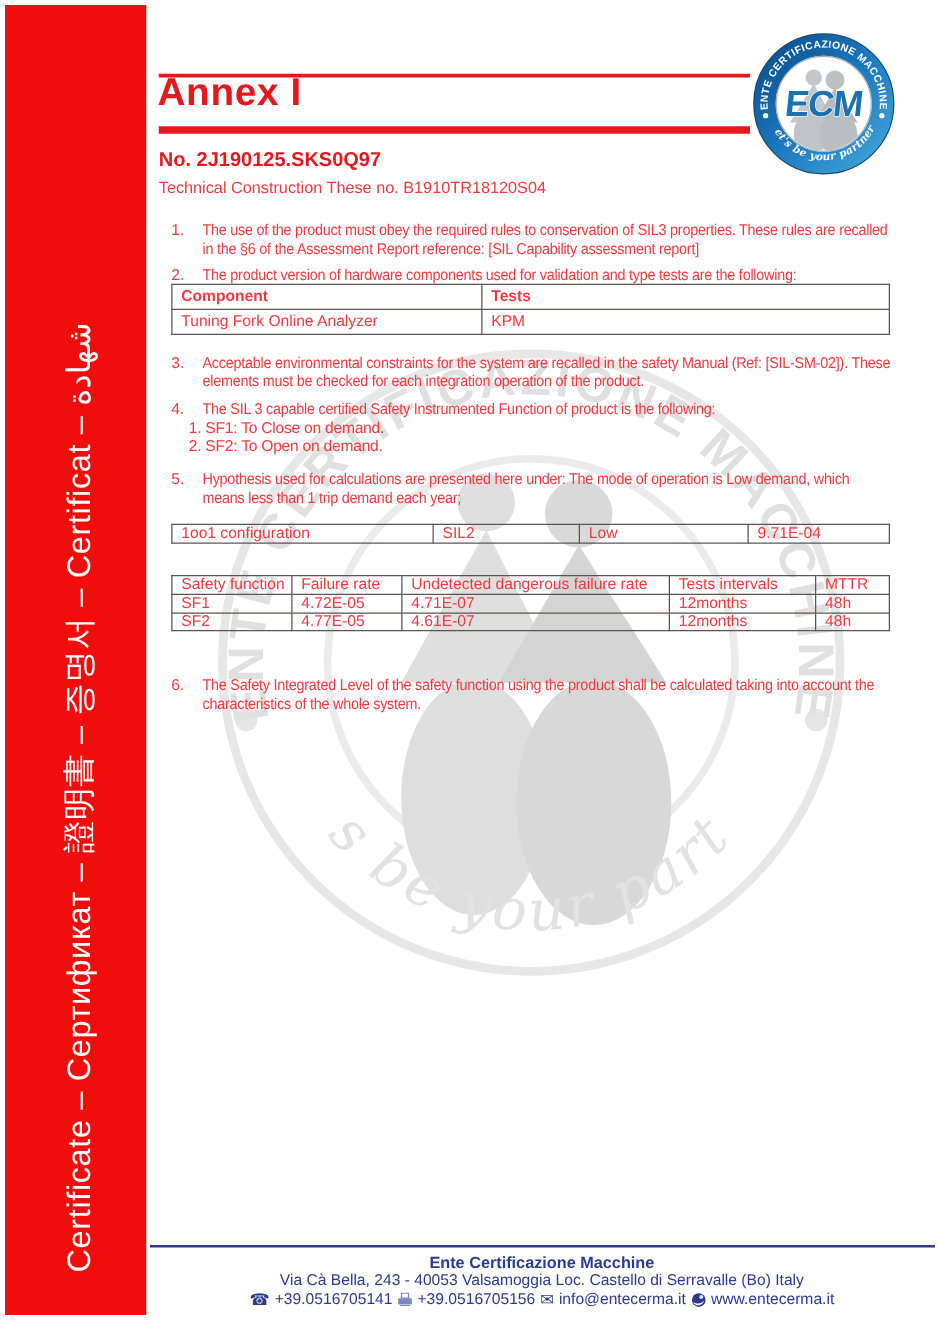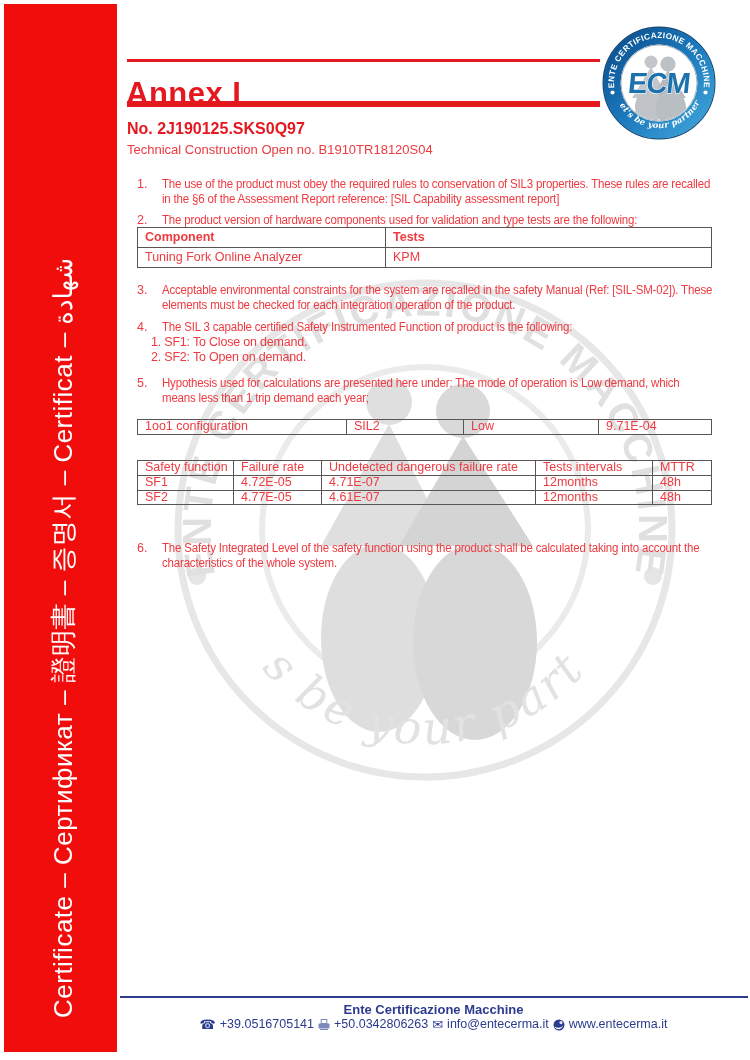"Annex I" .page-title { top: 76px -> 56px }
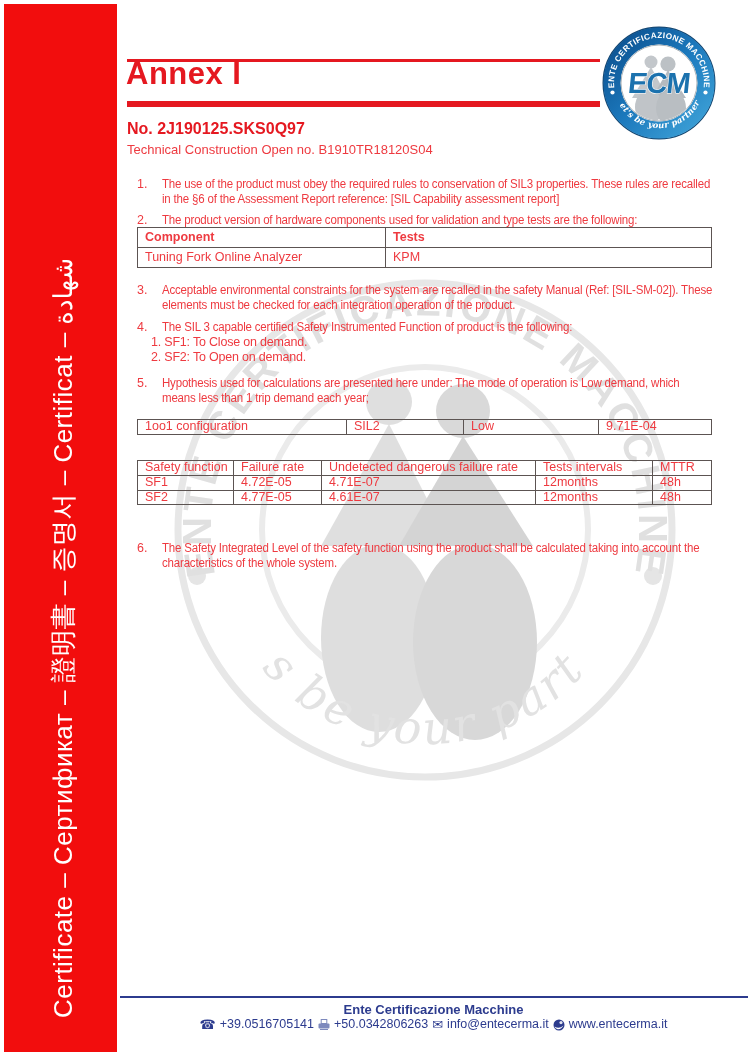"Technical Construction Open no." div.tcf { text: Open -> These }
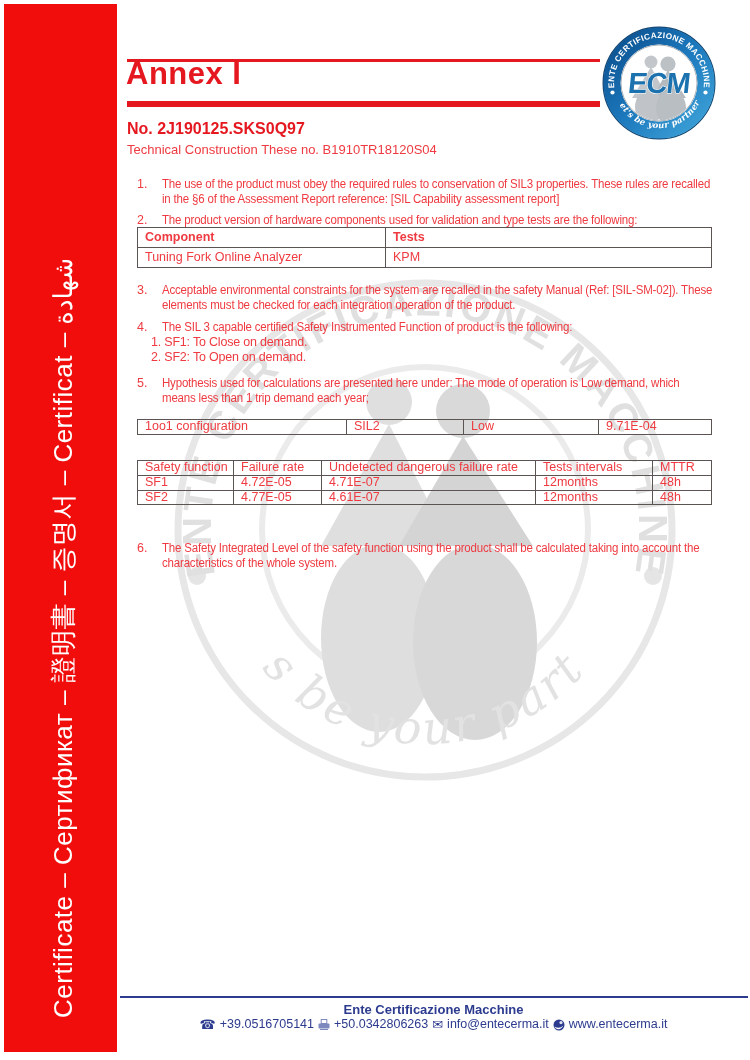"Via Cà Bella, 243 -" div { html: none -> <div>Via Cà Bella, 243 - 40053 Valsamoggia Loc. Castello di Serravalle (Bo) Italy</div> }
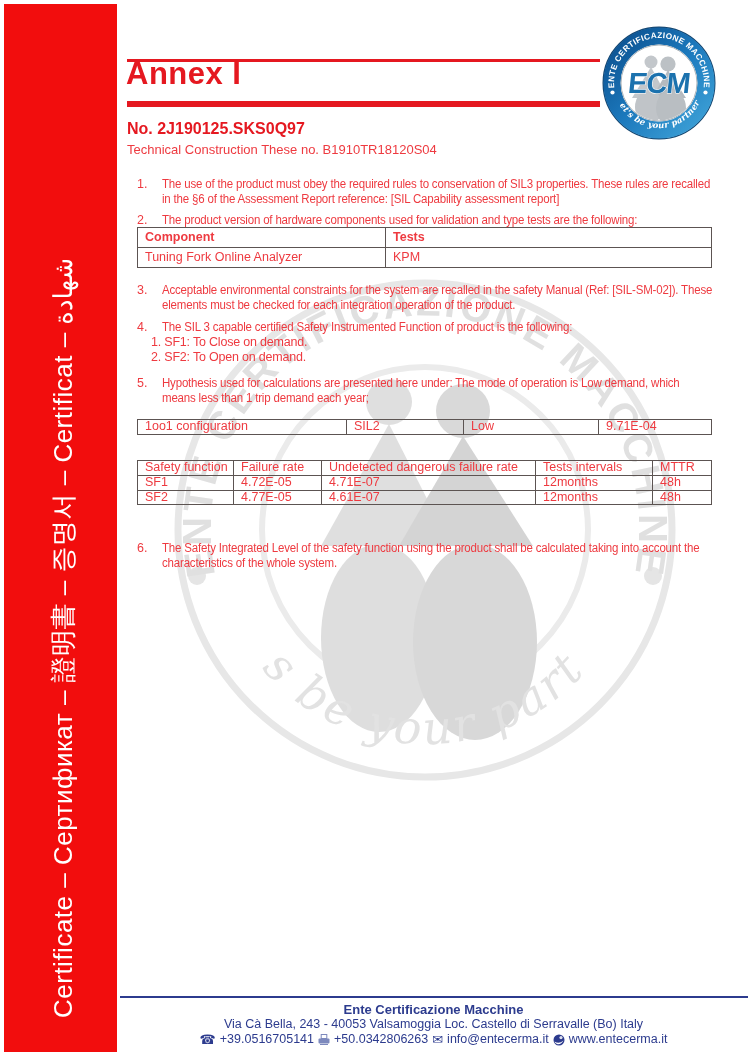"+50.0342806263" span { text: +50.0342806263 -> +39.0516705156 }
